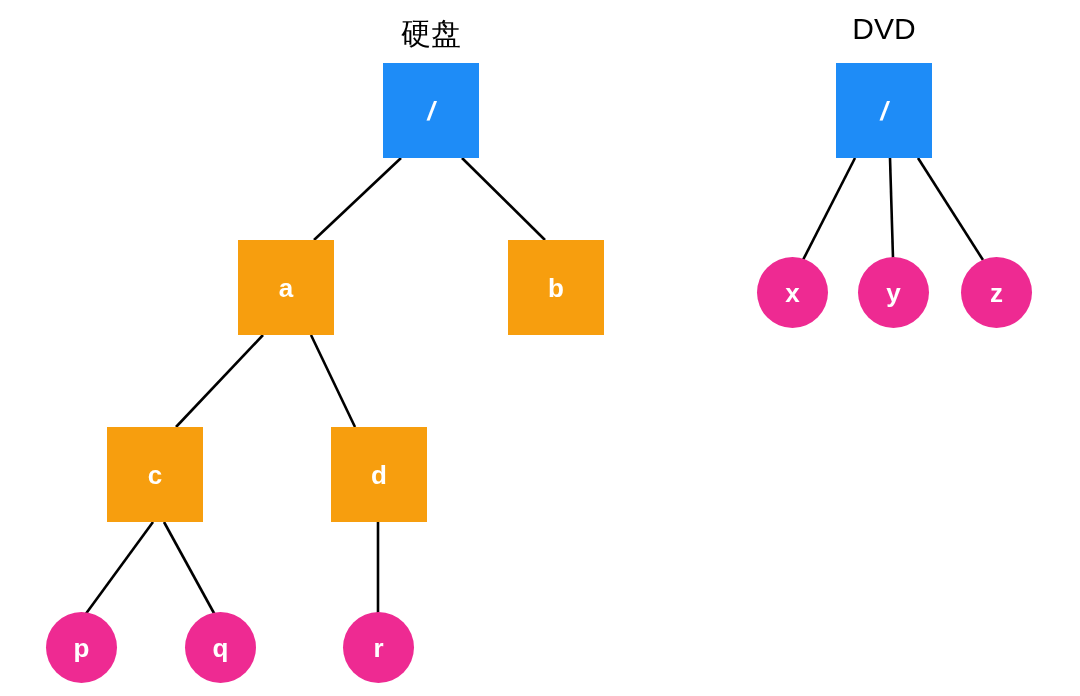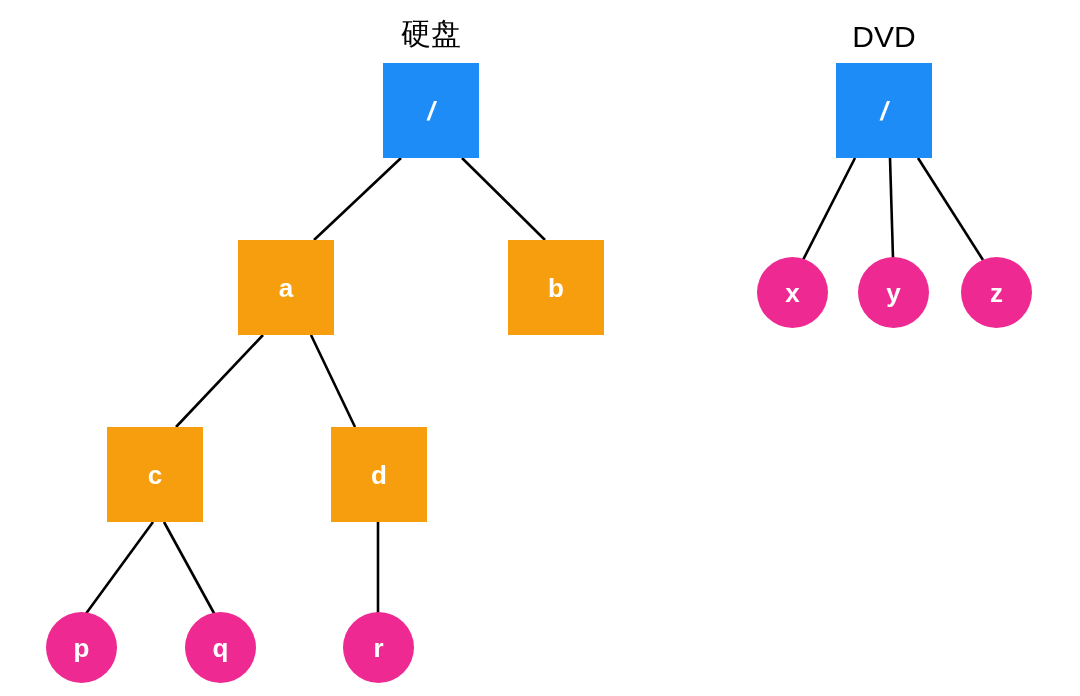"DVD" div.tree-title { top: 22px -> 14px }
